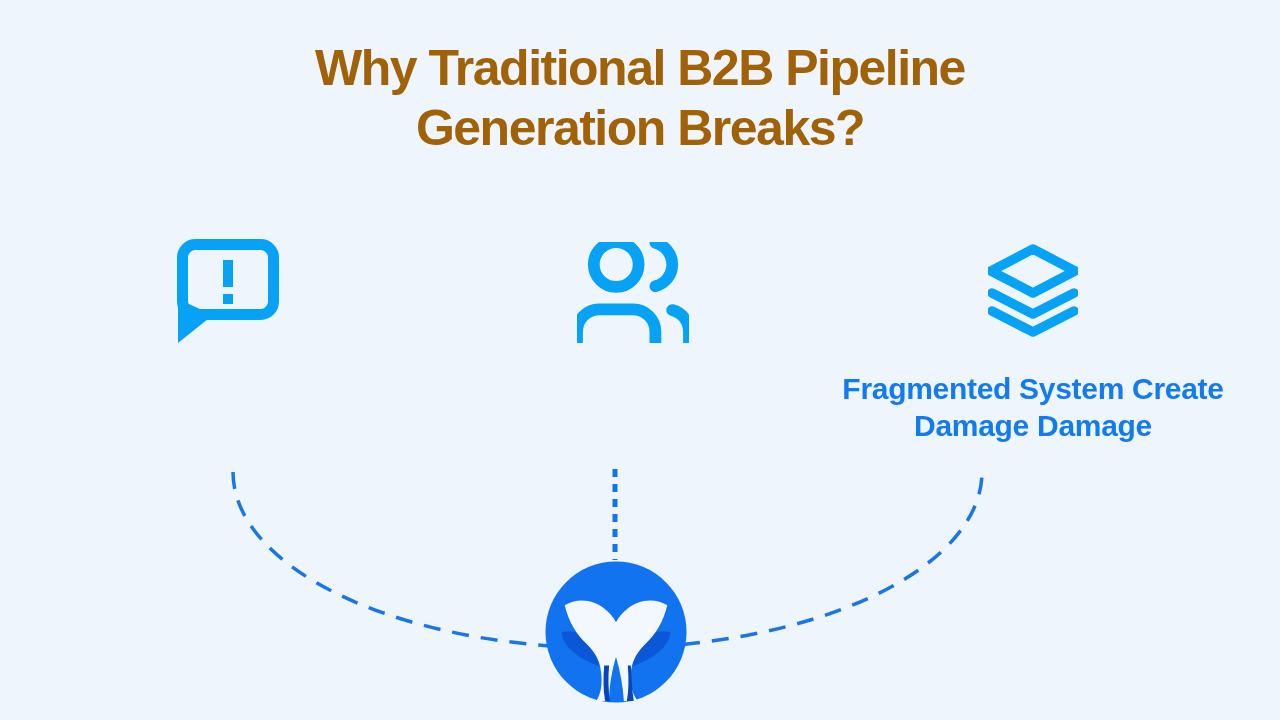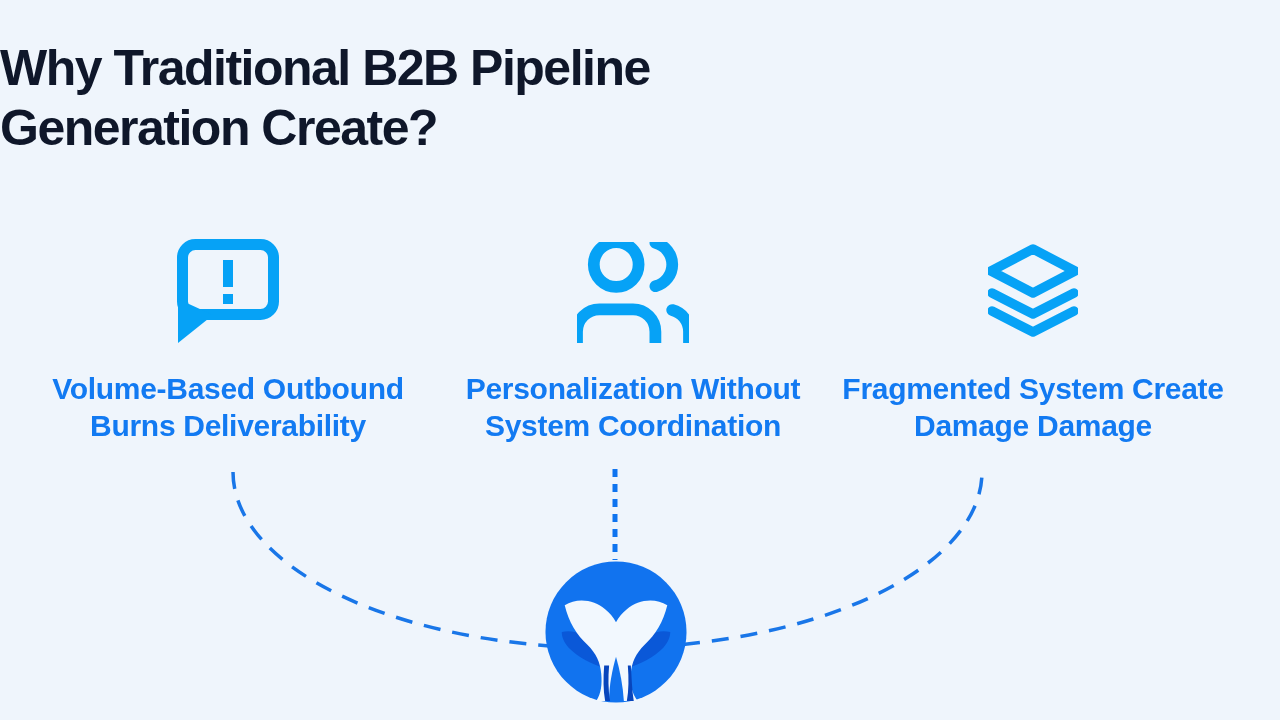"Why Traditional B2B Pipeline" .title { color: #0f172a -> #a16207; text-align: none -> center }
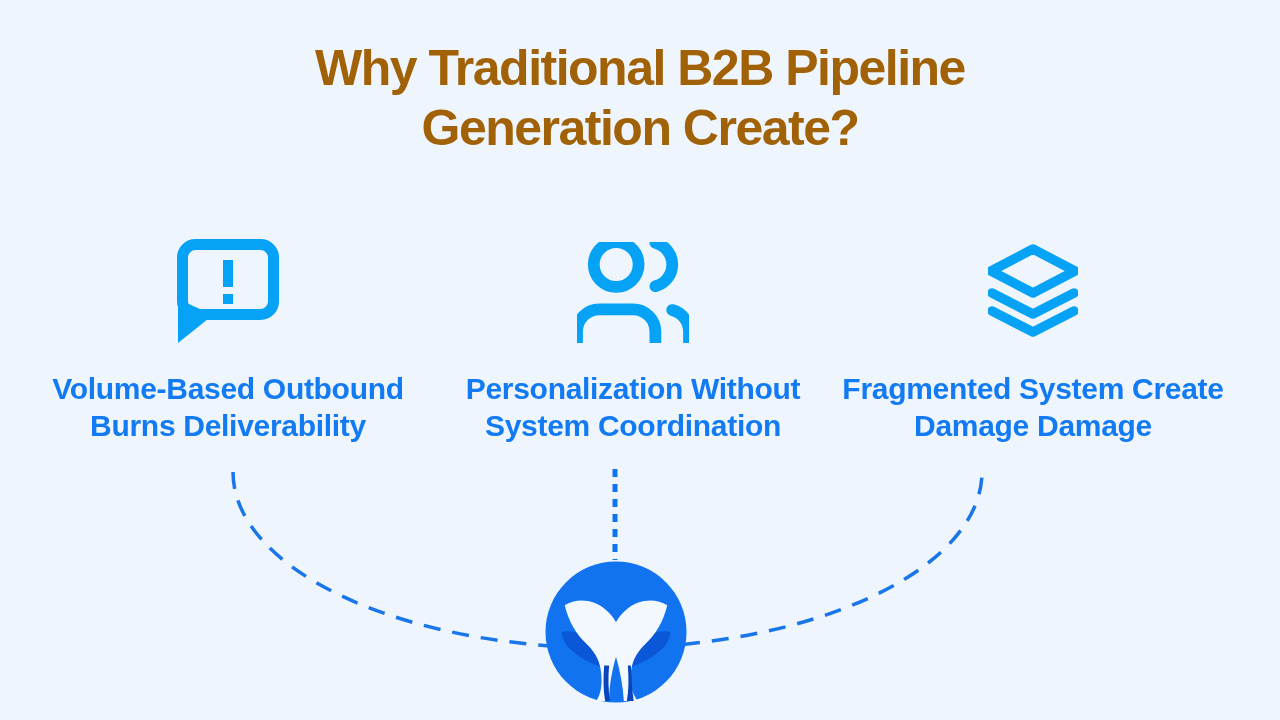"Generation Create?" span { text: Create -> Breaks }
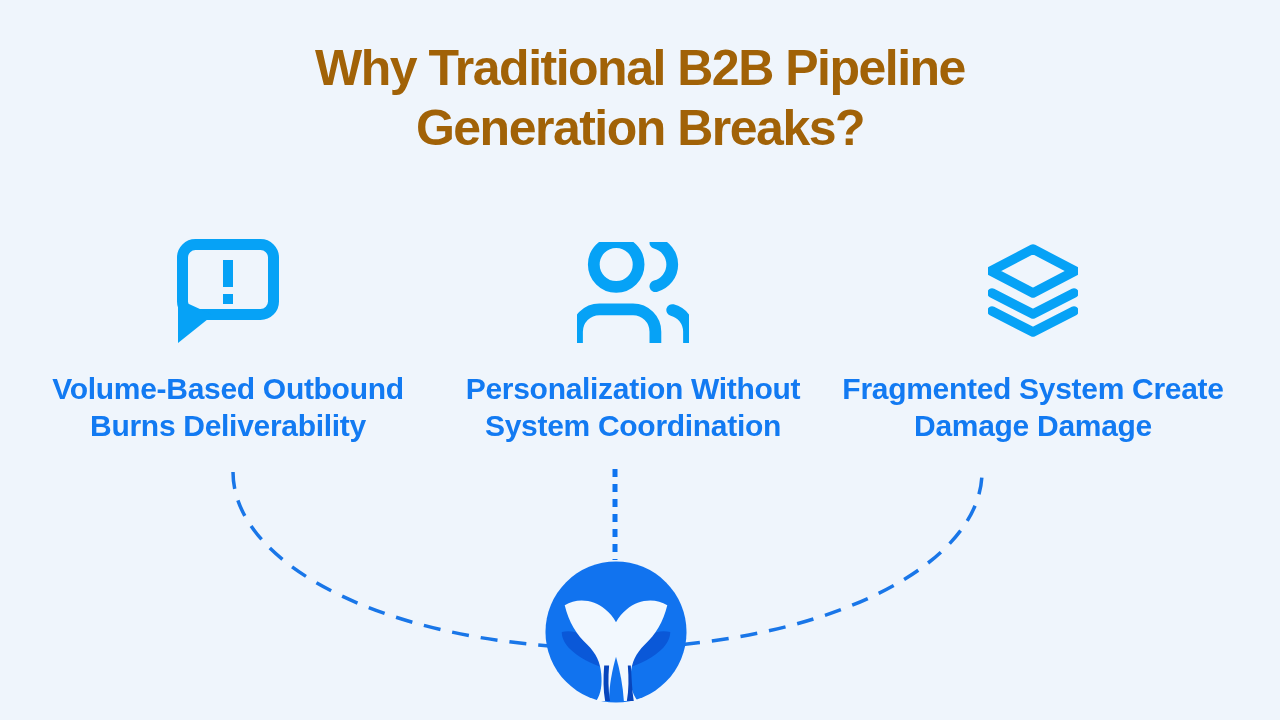"Volume-Based Outbound" div.col-label { html: <div> <span>Volume-Based Outbound</span> <span>Burns Deliverability</span> </div> -> none }
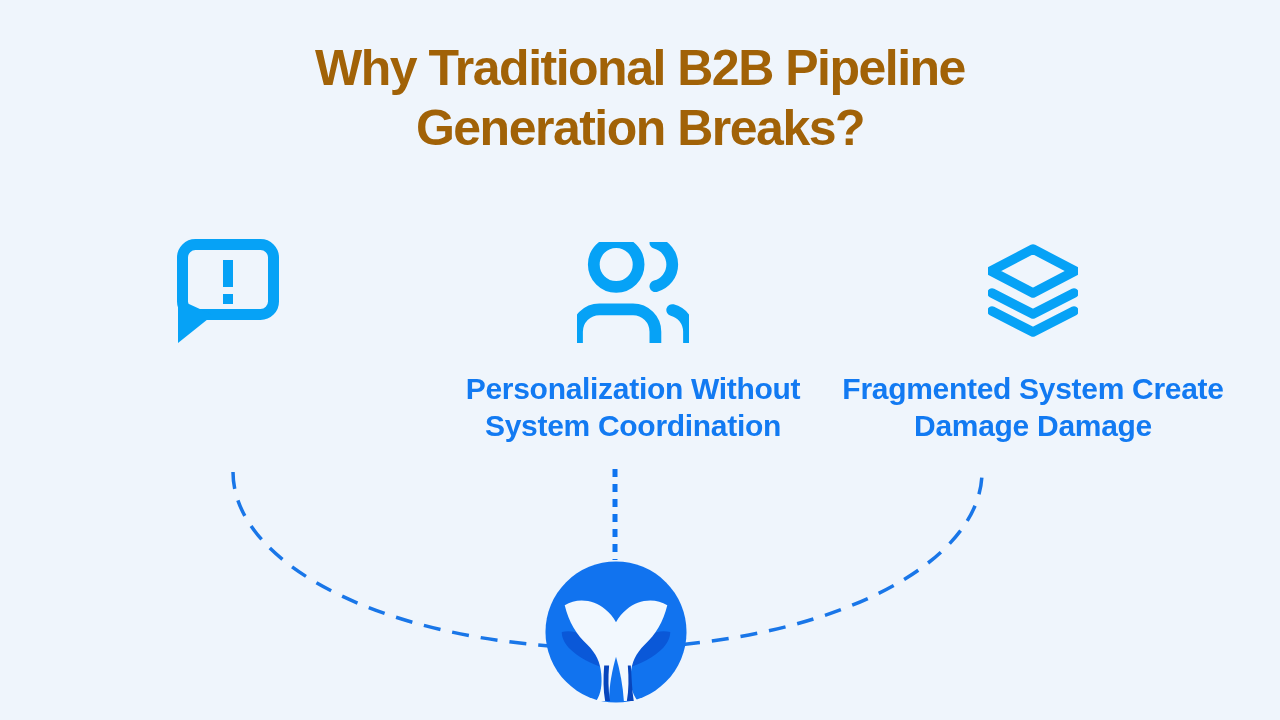"Personalization Without" div.col-label { html: <div> <span>Personalization Without</span> <span>System Coordination</span> </div> -> none }
